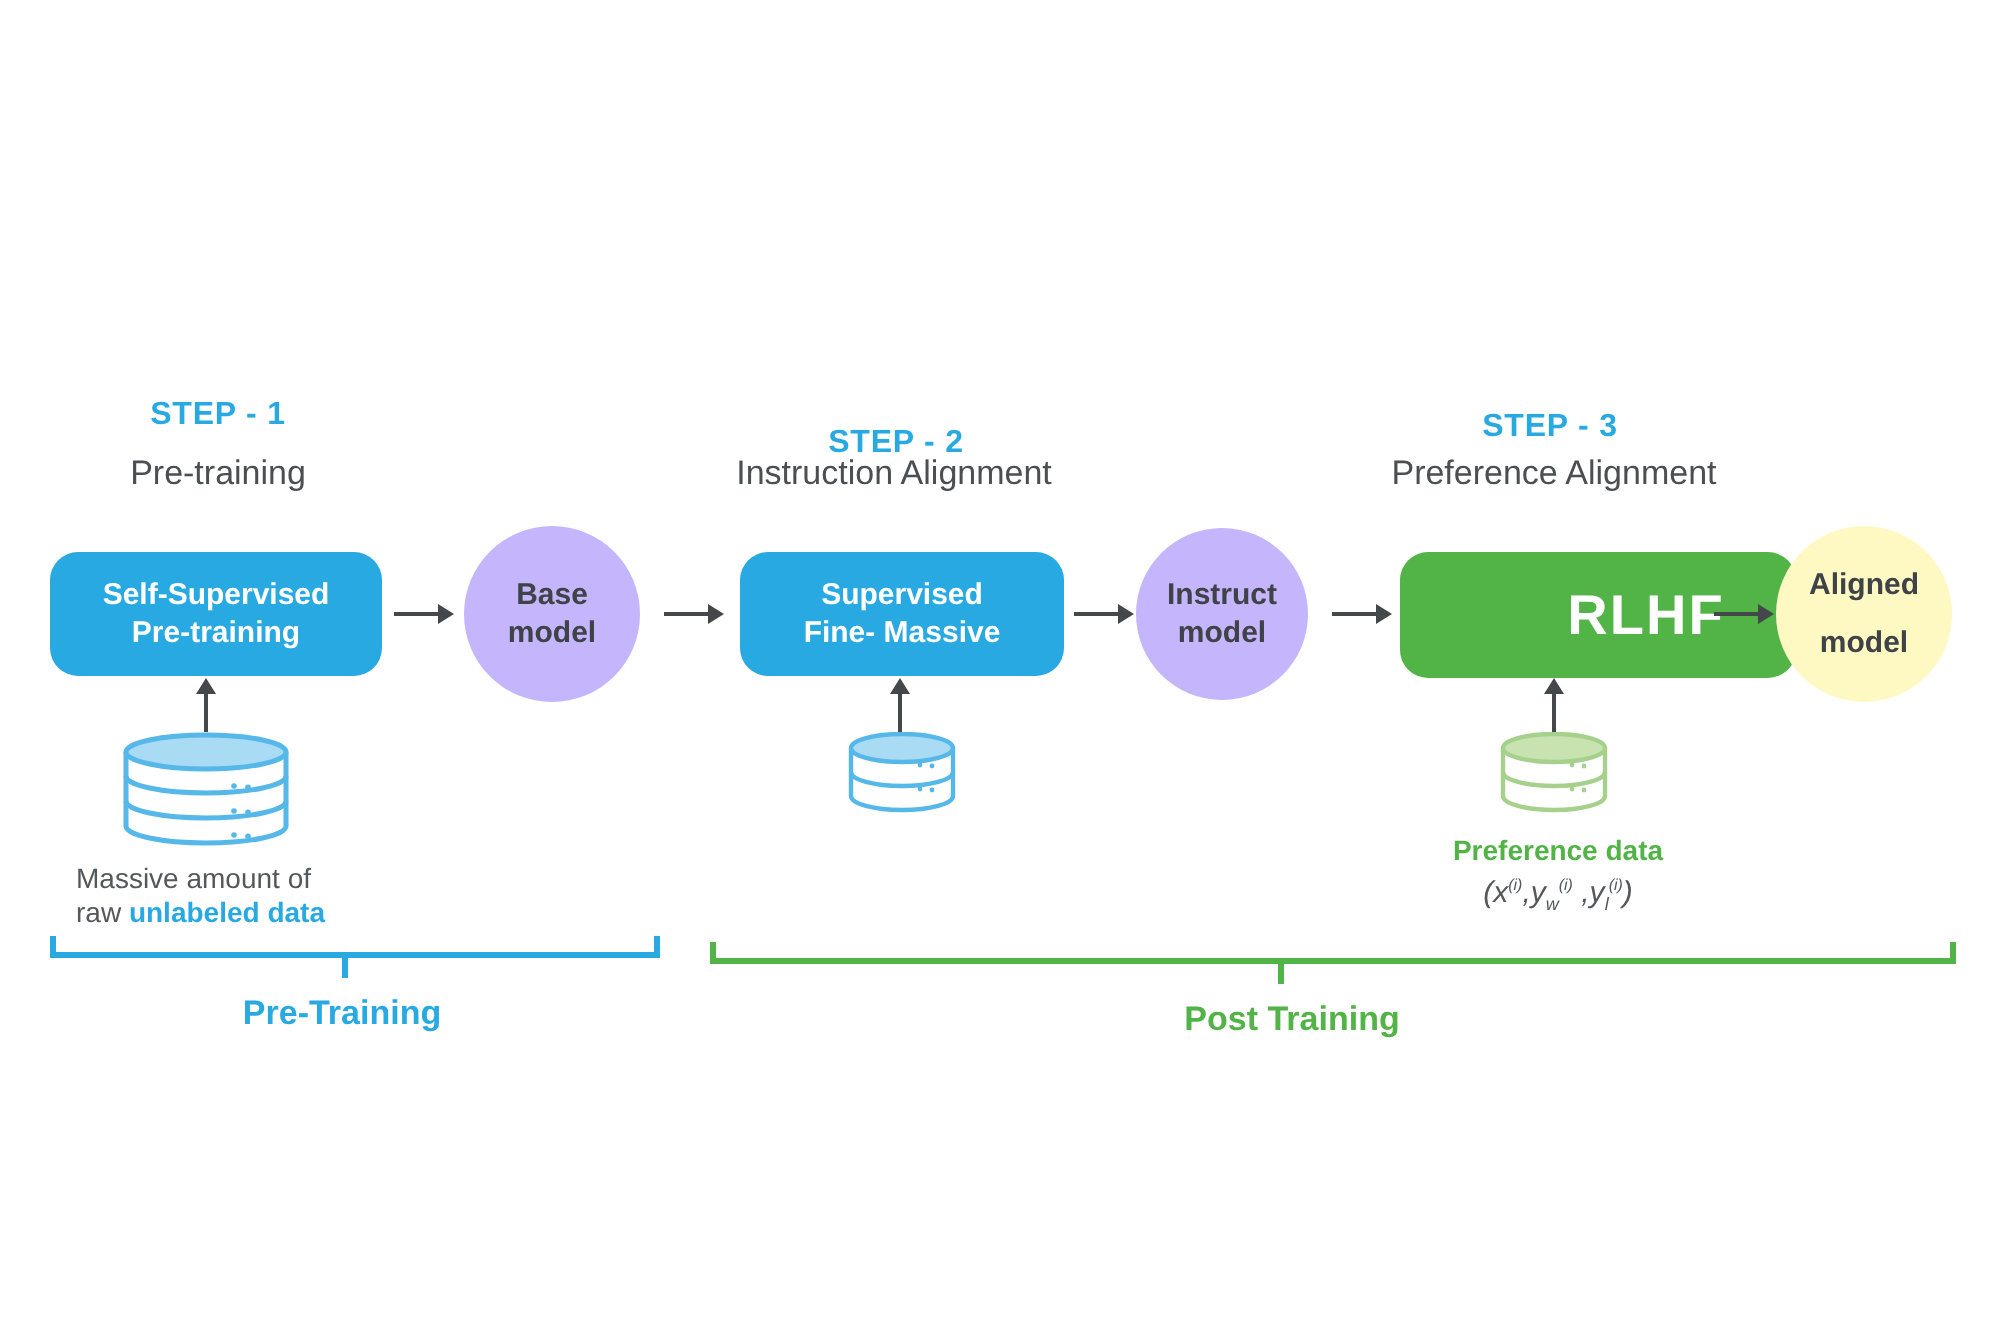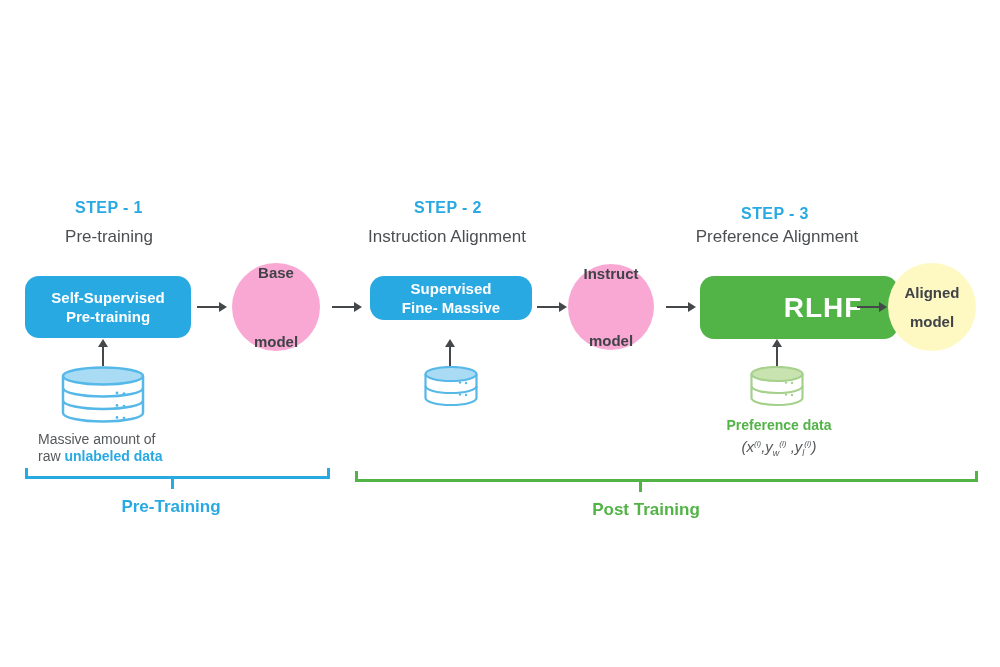"STEP - 2" div.abs { top: 199px -> 213px }
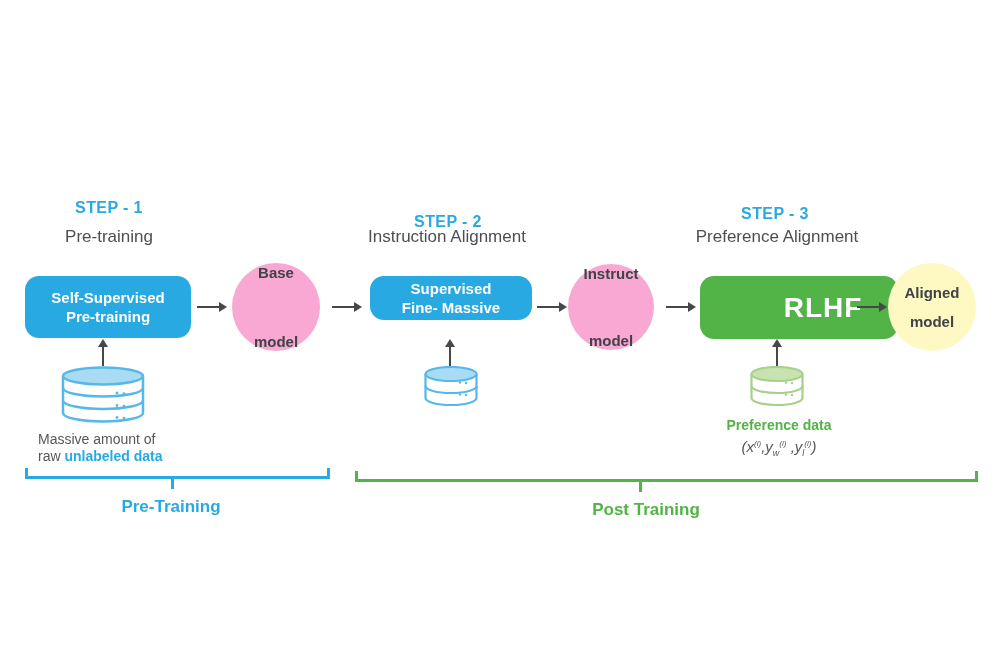"Base" .circle-blue { background: #f9a8d4 -> #c4b5fd; justify-content: space-between -> none }
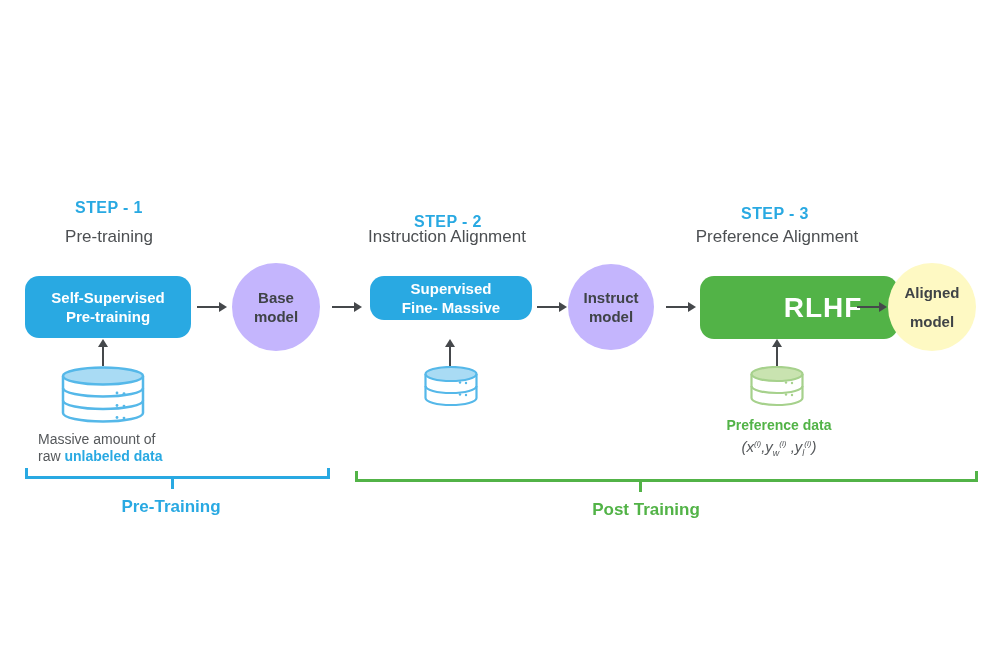"Supervised" div.abs { height: 44px -> 62px }
